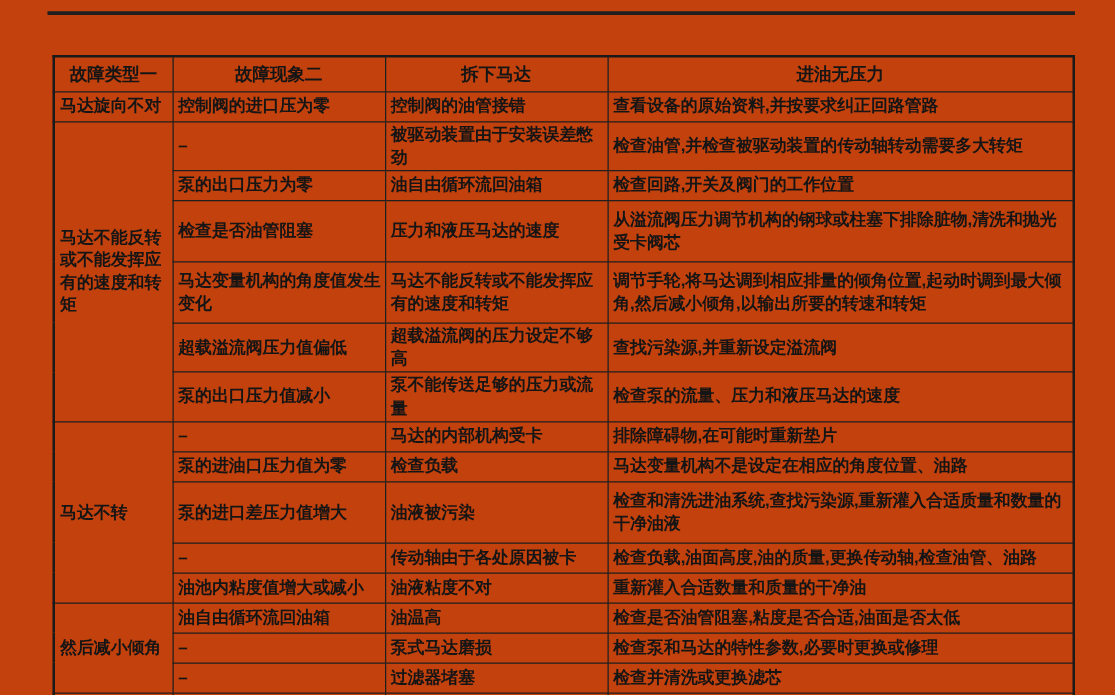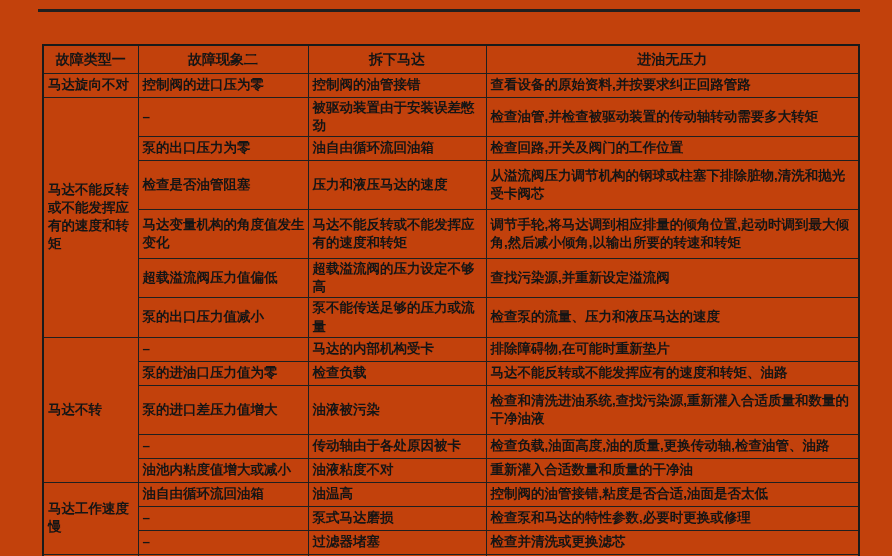"马达不能反转或不能发挥应有的速度和转矩、油路" td { text: 不能反转或不能发挥应有的速度和转矩 -> 变量机构不是设定在相应的角度位置 }
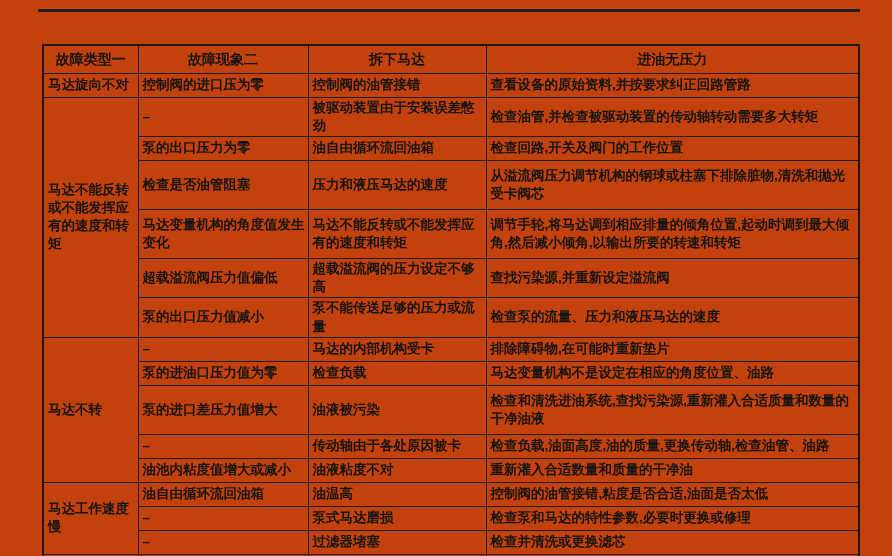"控制阀的油管接错,粘度是否合适,油面是否太低" td { text: 控制阀的油管接错 -> 检查是否油管阻塞 }
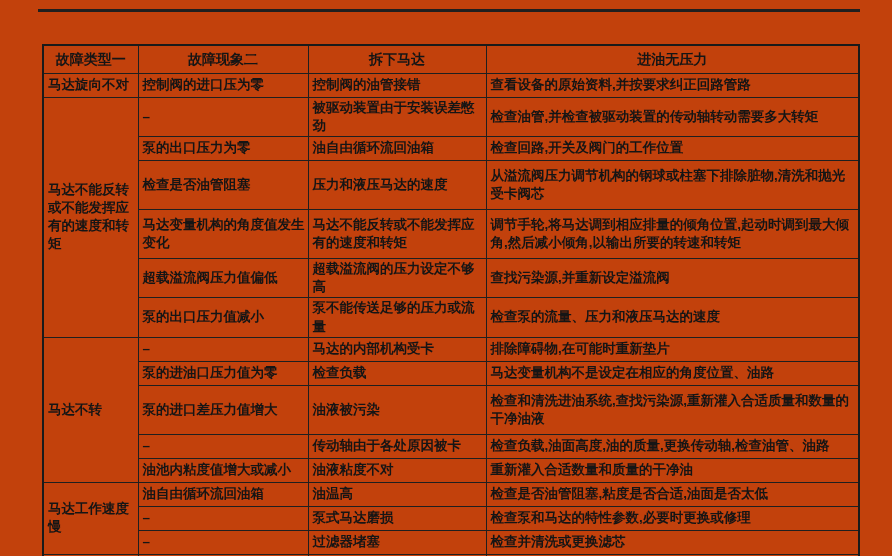"马达工作速度慢" td.type { text: 马达工作速度慢 -> 然后减小倾角 }
